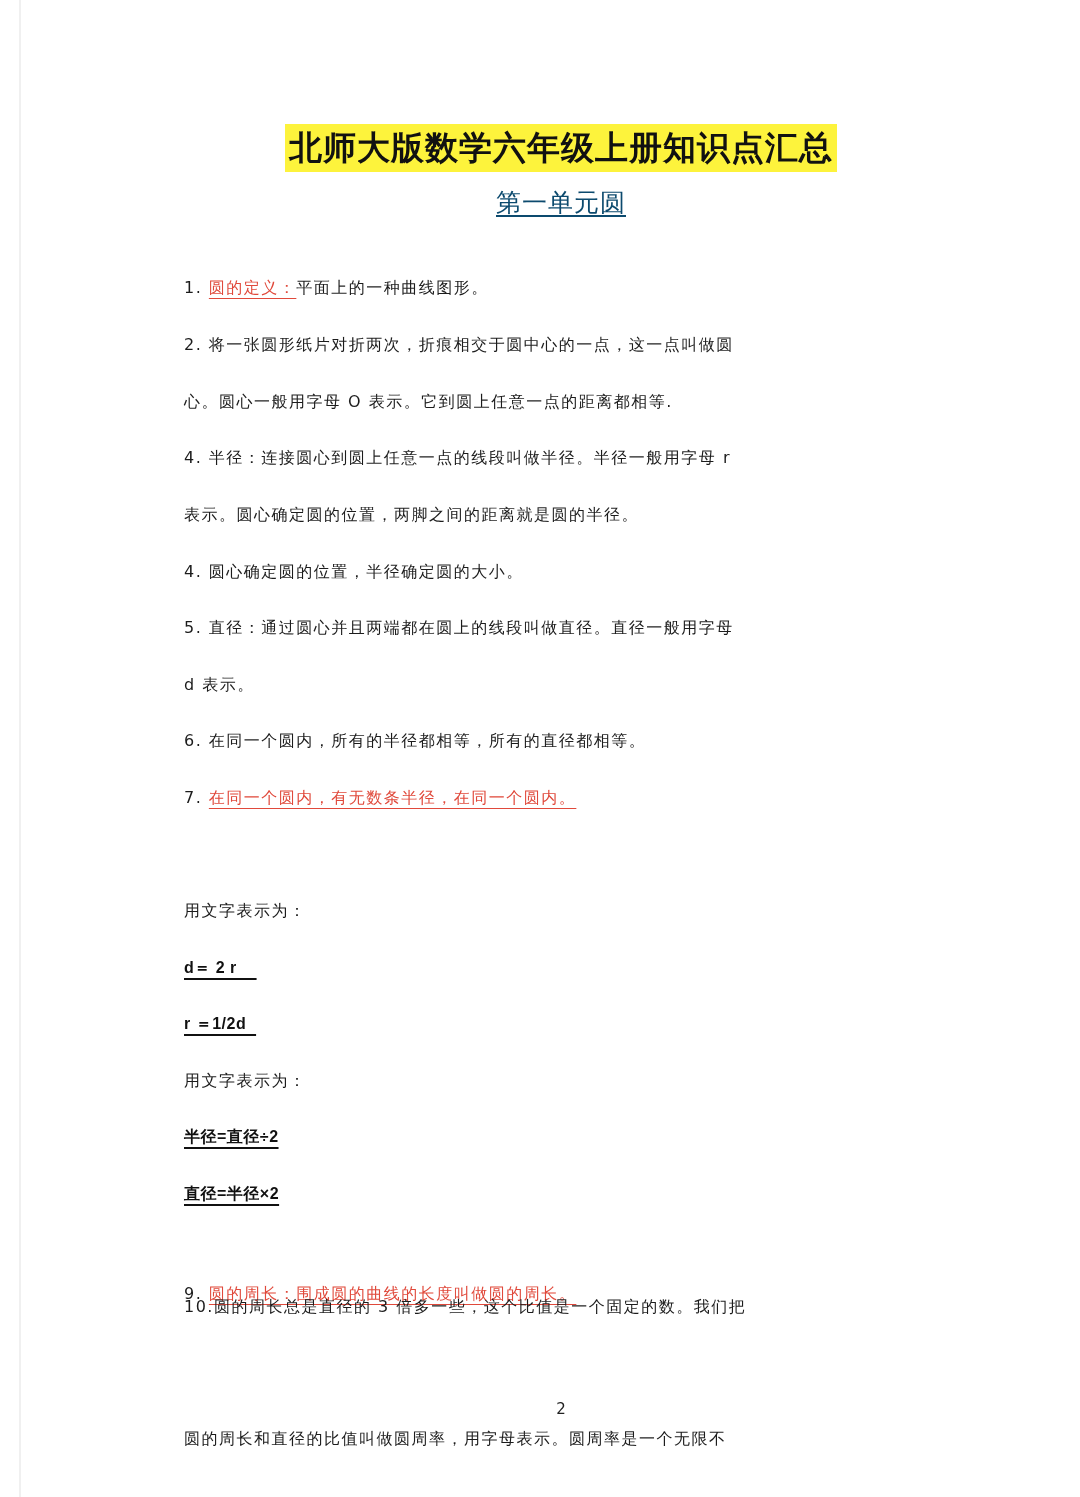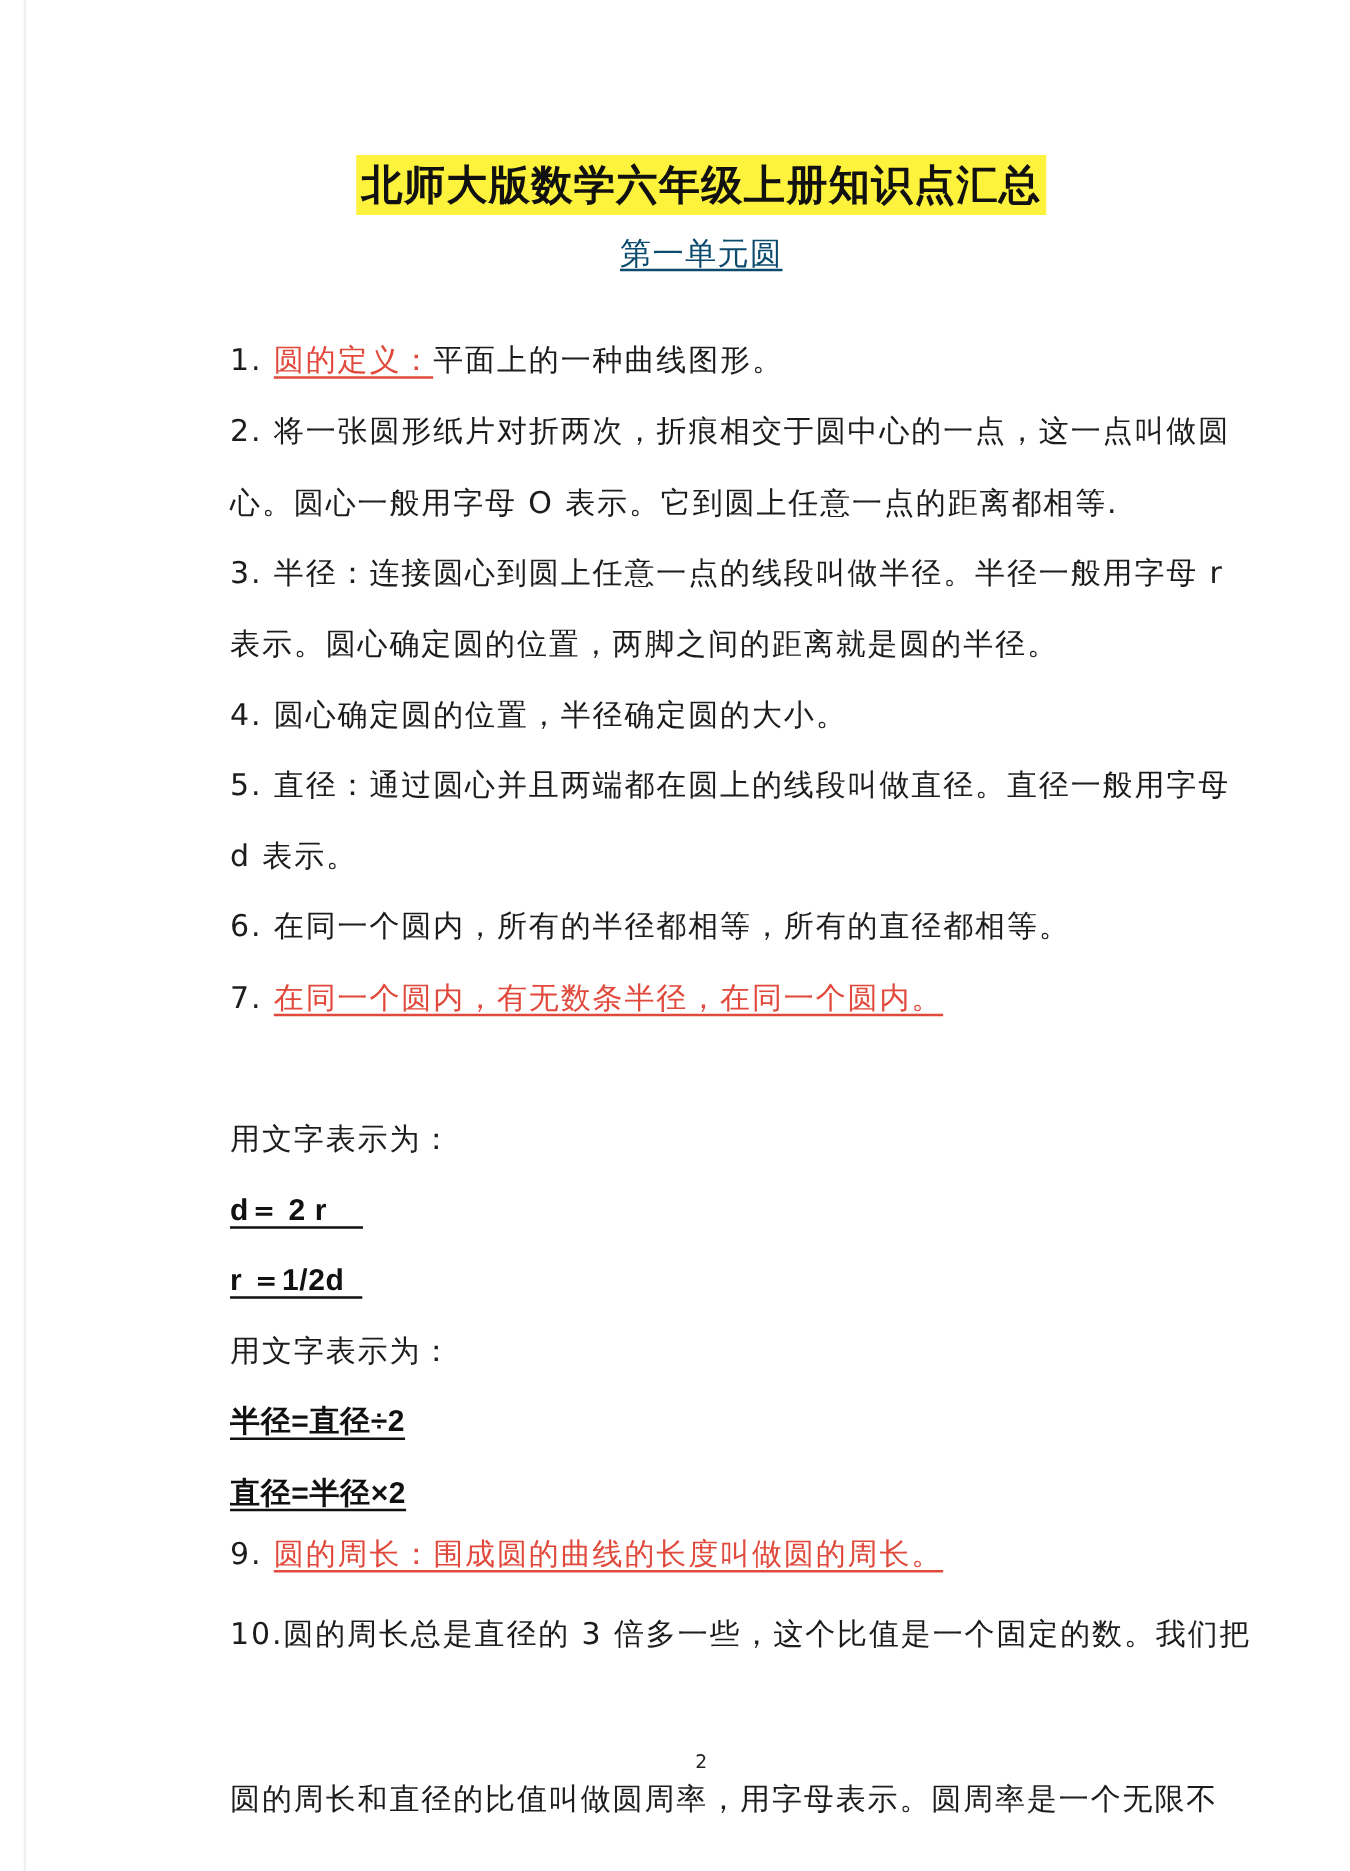"1. 圆的定义：平面上的一种曲线图形。" .line { font-size: 24px -> 16px }
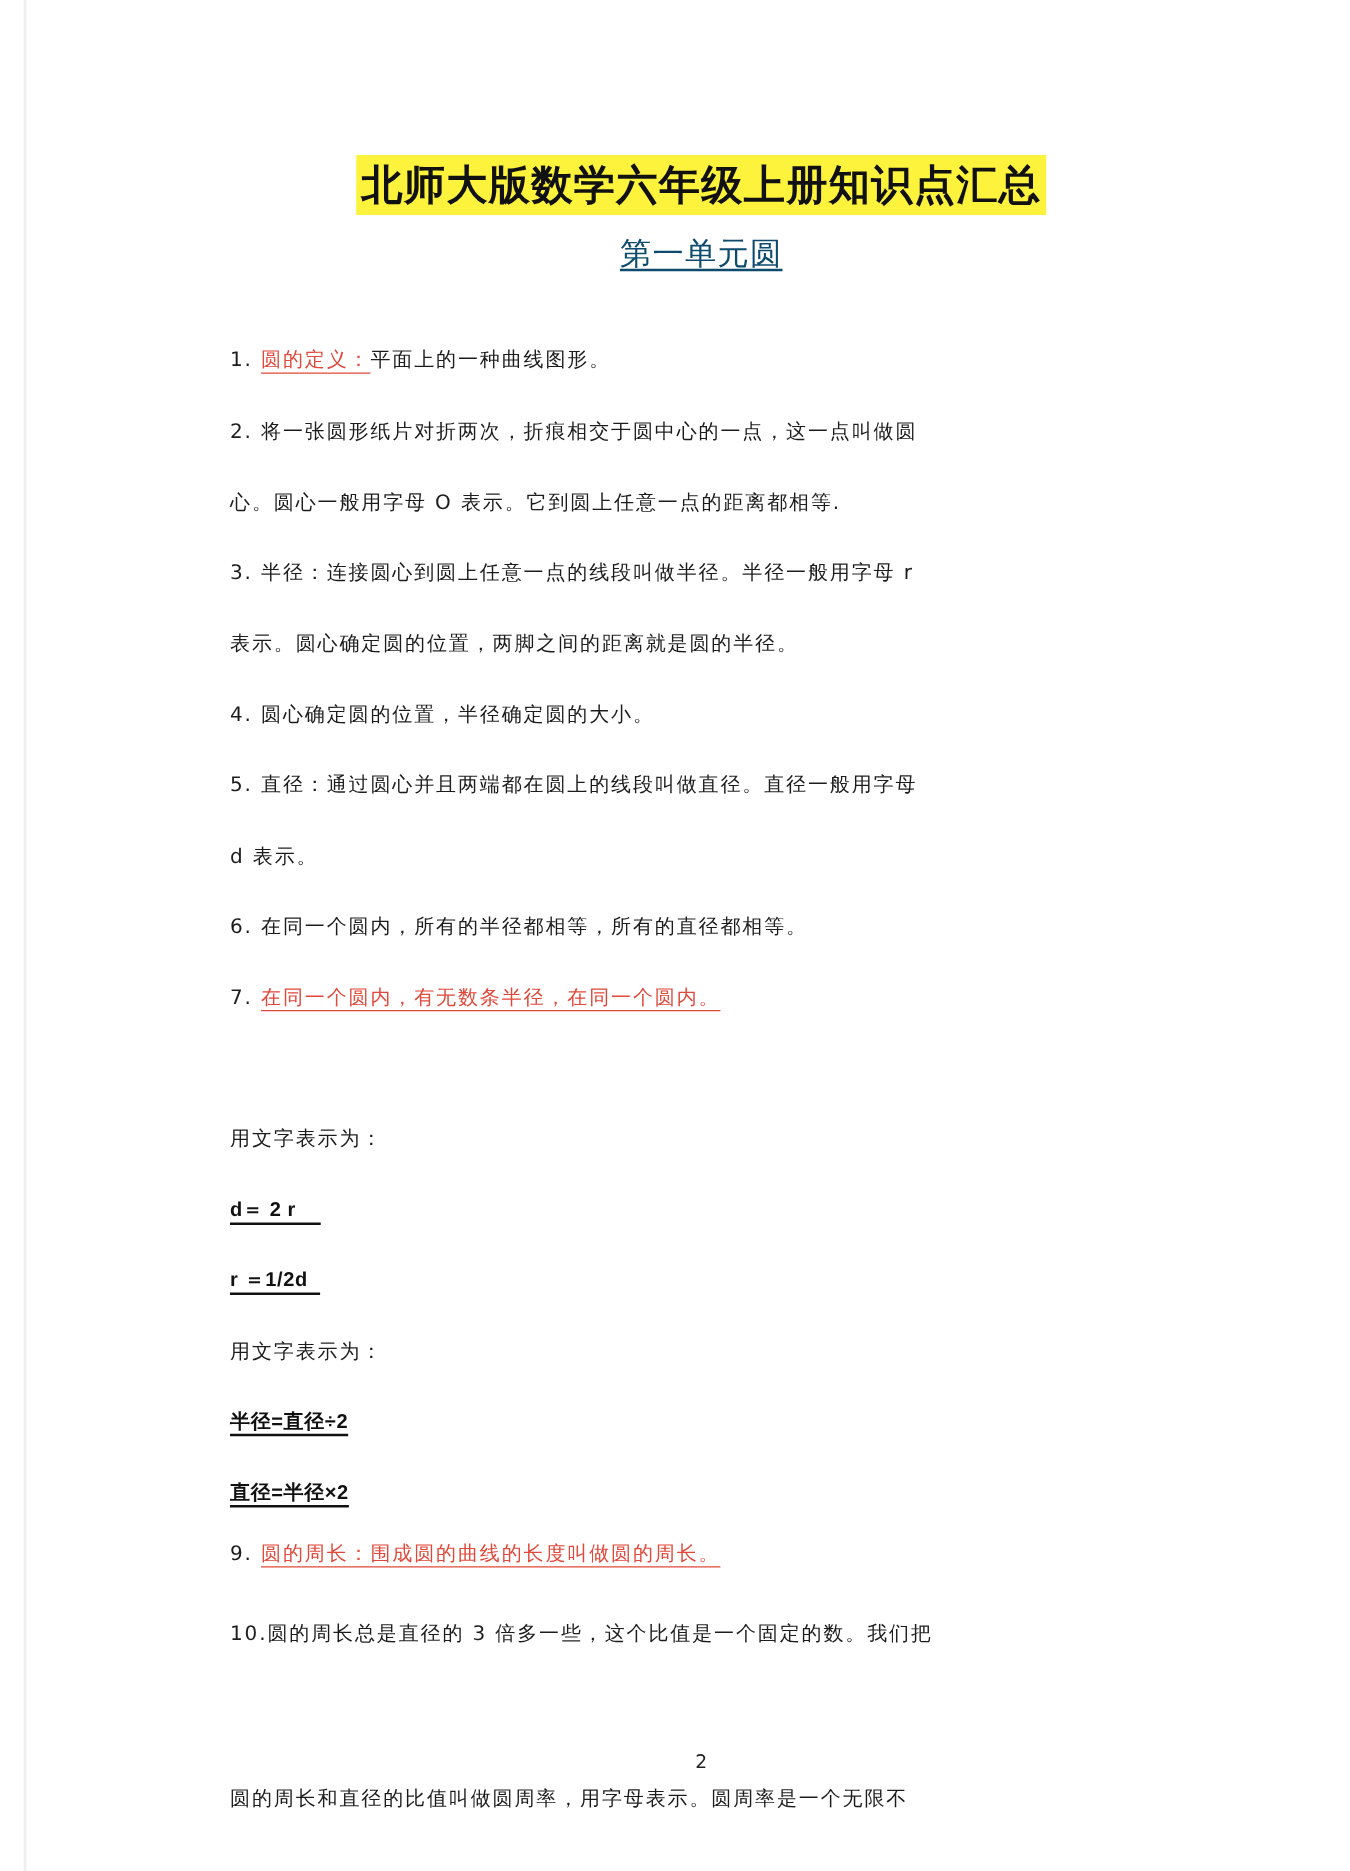"3. 半径：连接圆心到圆上任意一点的线段叫做半径。半径一般用字母 r" div.line { text: 3 -> 4 }
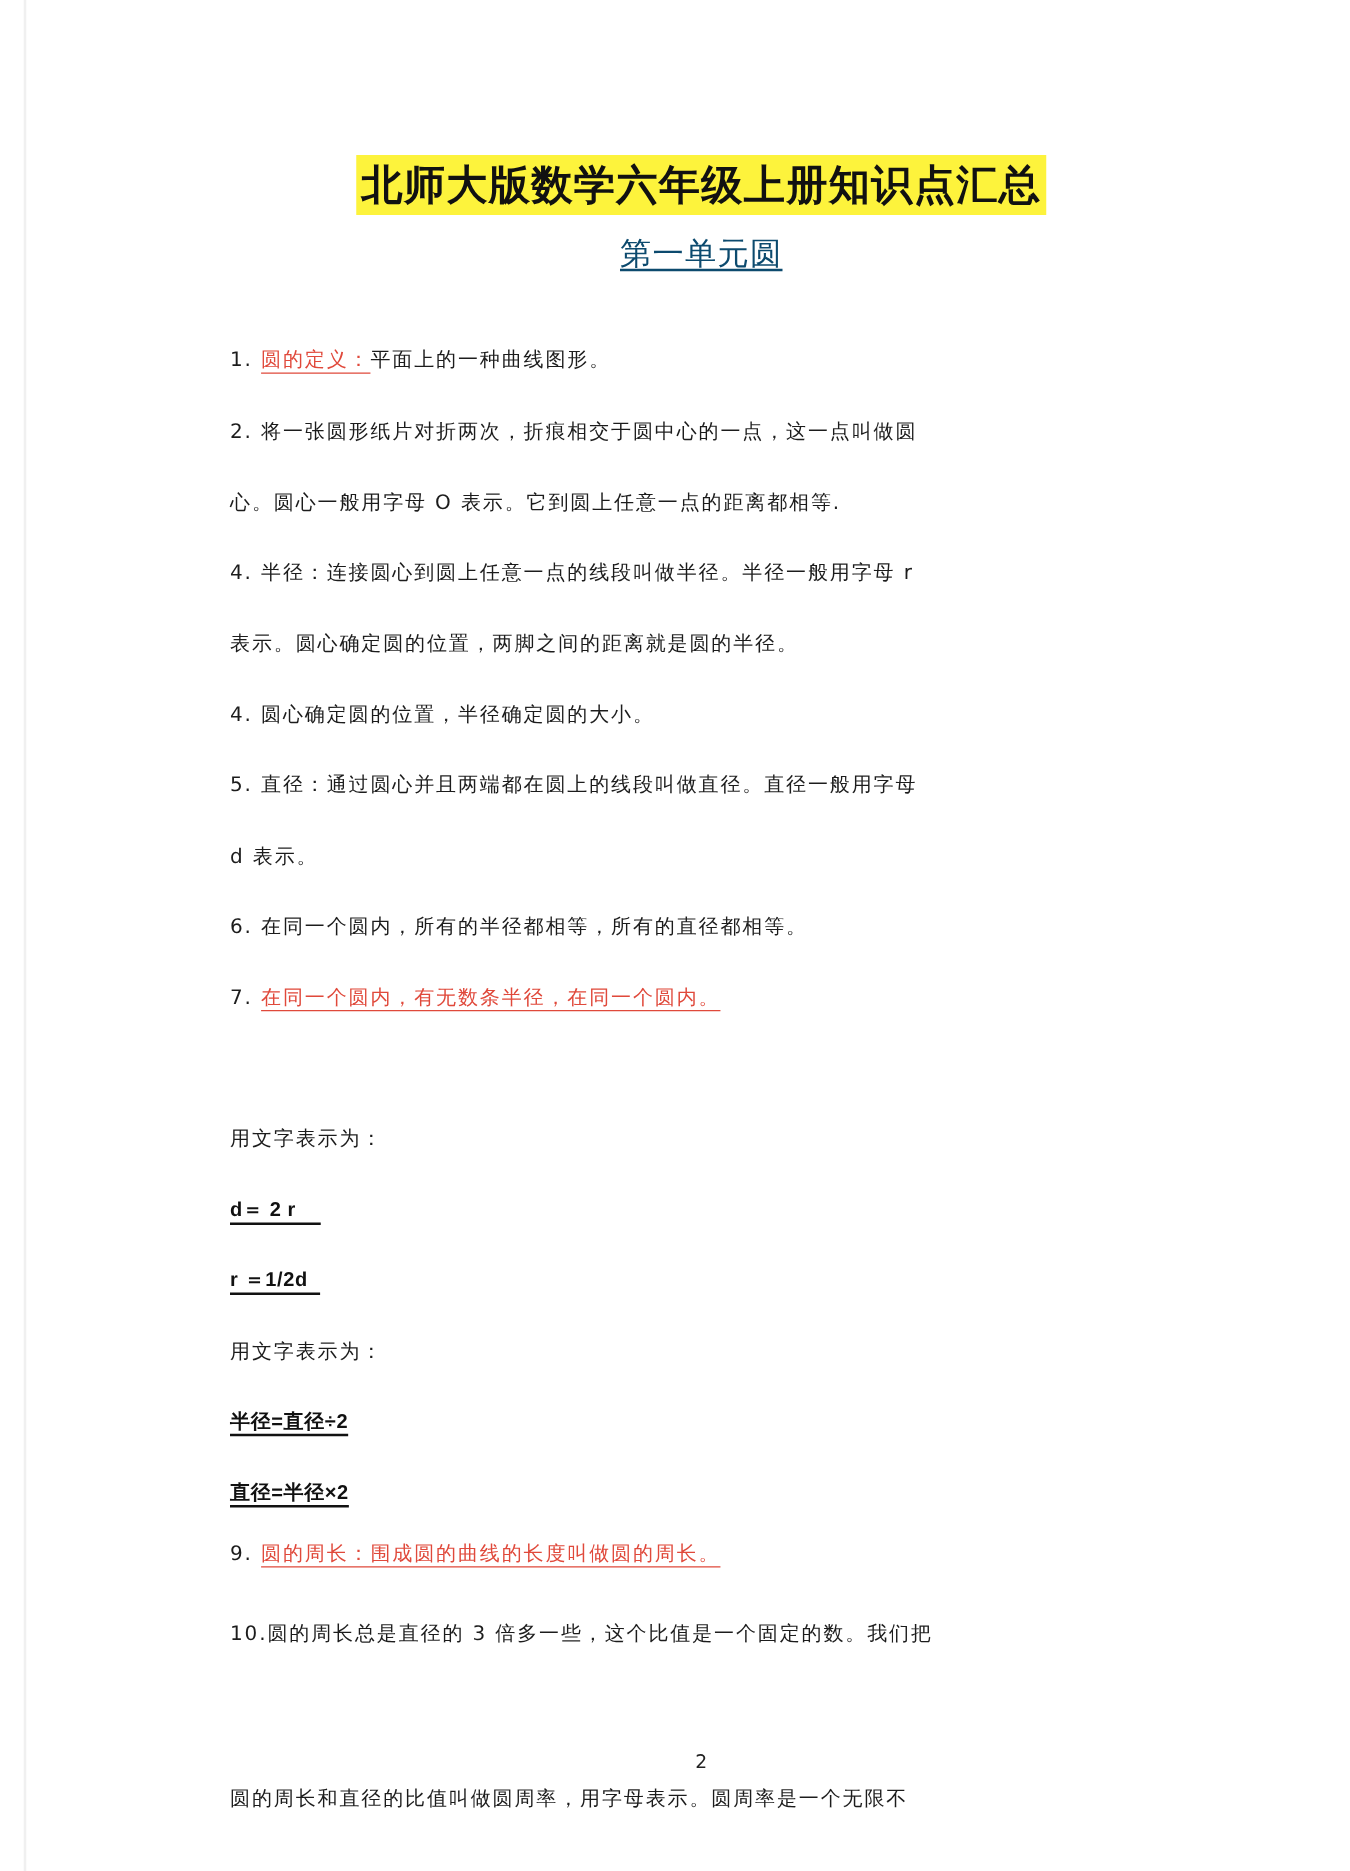"9. 圆的周长：围成圆的曲线的长度叫做圆的周长。" div.line { top: 1228px -> 1279px }
